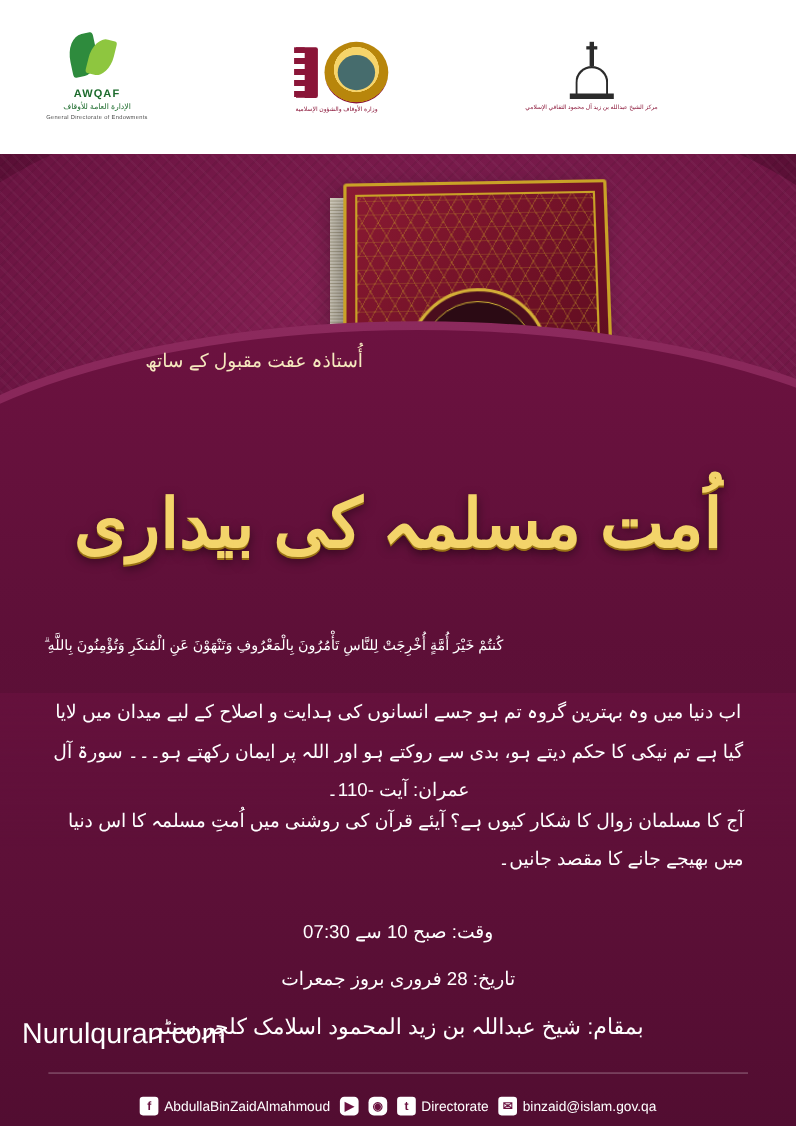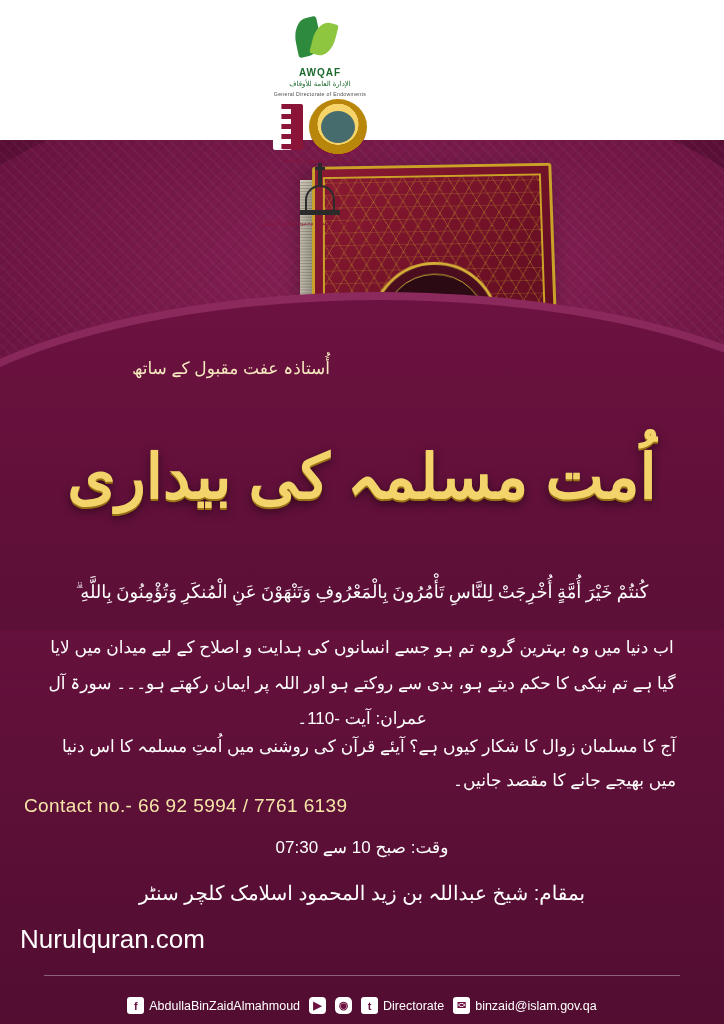"AWQAF" .logos { flex-direction: column -> none; top: 16px -> 0 }
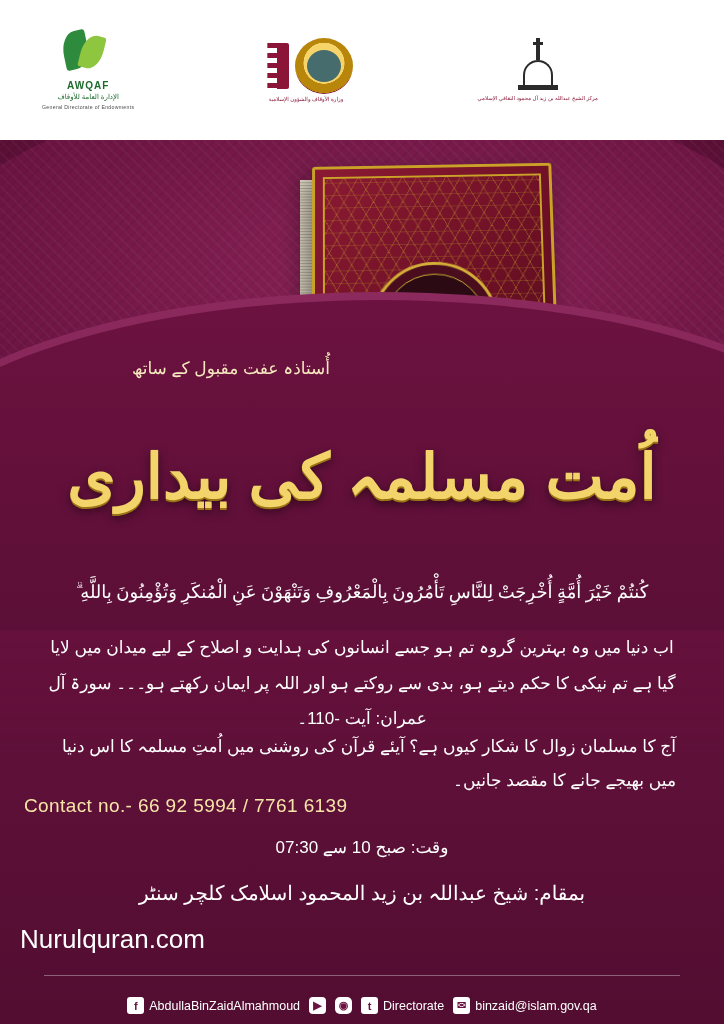"أُستاذہ عفت مقبول کے ساتھ" .presenter { margin-top: 40px -> none }
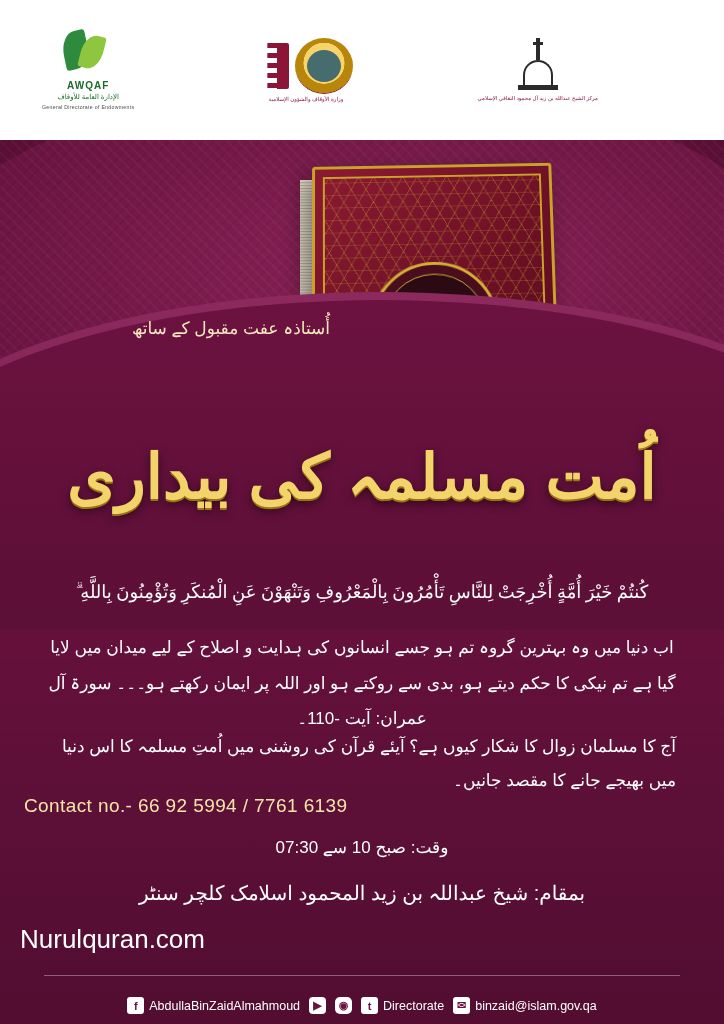"كُنتُمْ خَيْرَ أُمَّةٍ أُخْرِجَتْ" .ayah { font-family: Liberation Serif, serif -> none; font-size: 18px -> 13px; text-align: center -> left }
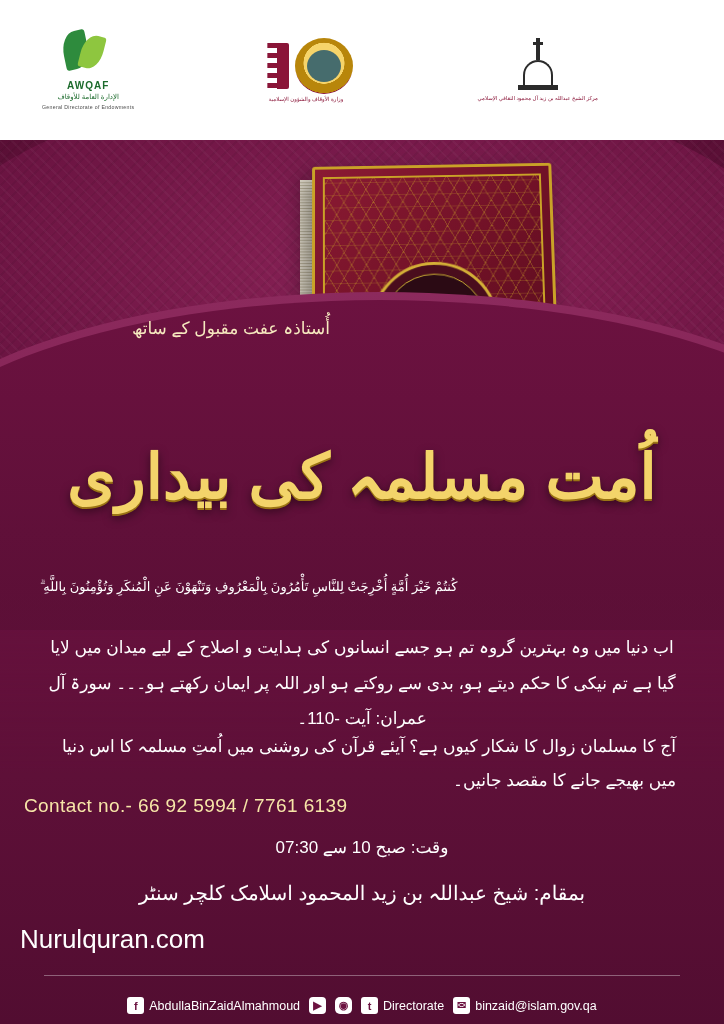"Contact no.- 66 92 5994" div.contact { html: <div>Contact no.- 66 92 5994 / 7761 6139</div> -> none }
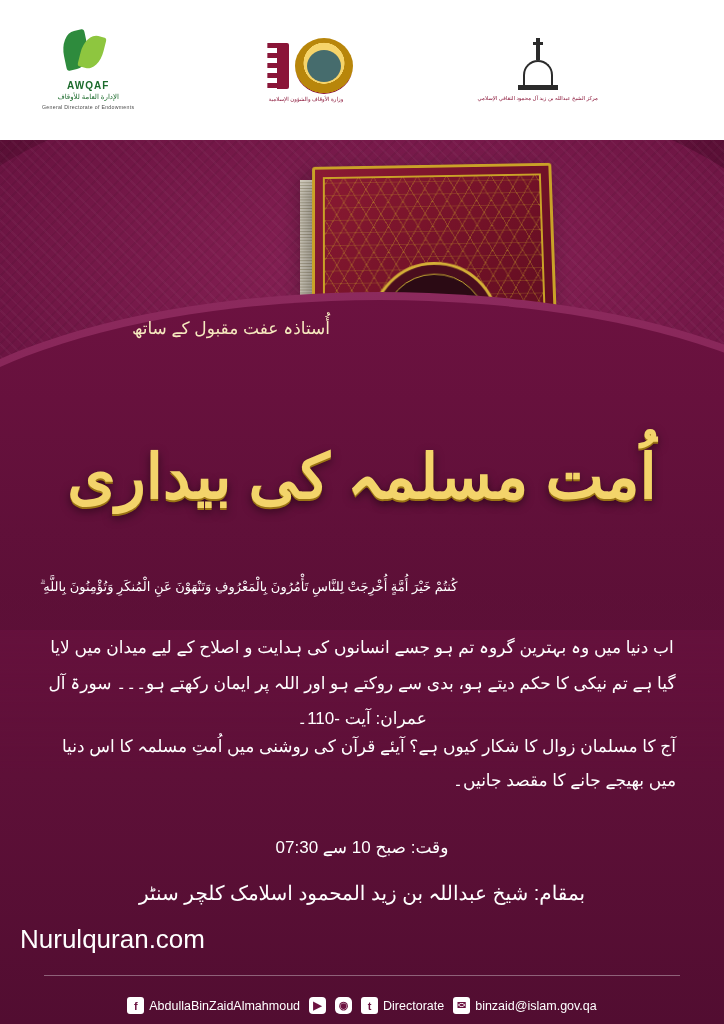"تاریخ: 28 فروری بروز جمعرات" div { html: none -> <div>تاریخ: 28 فروری بروز جمعرات</div> }
